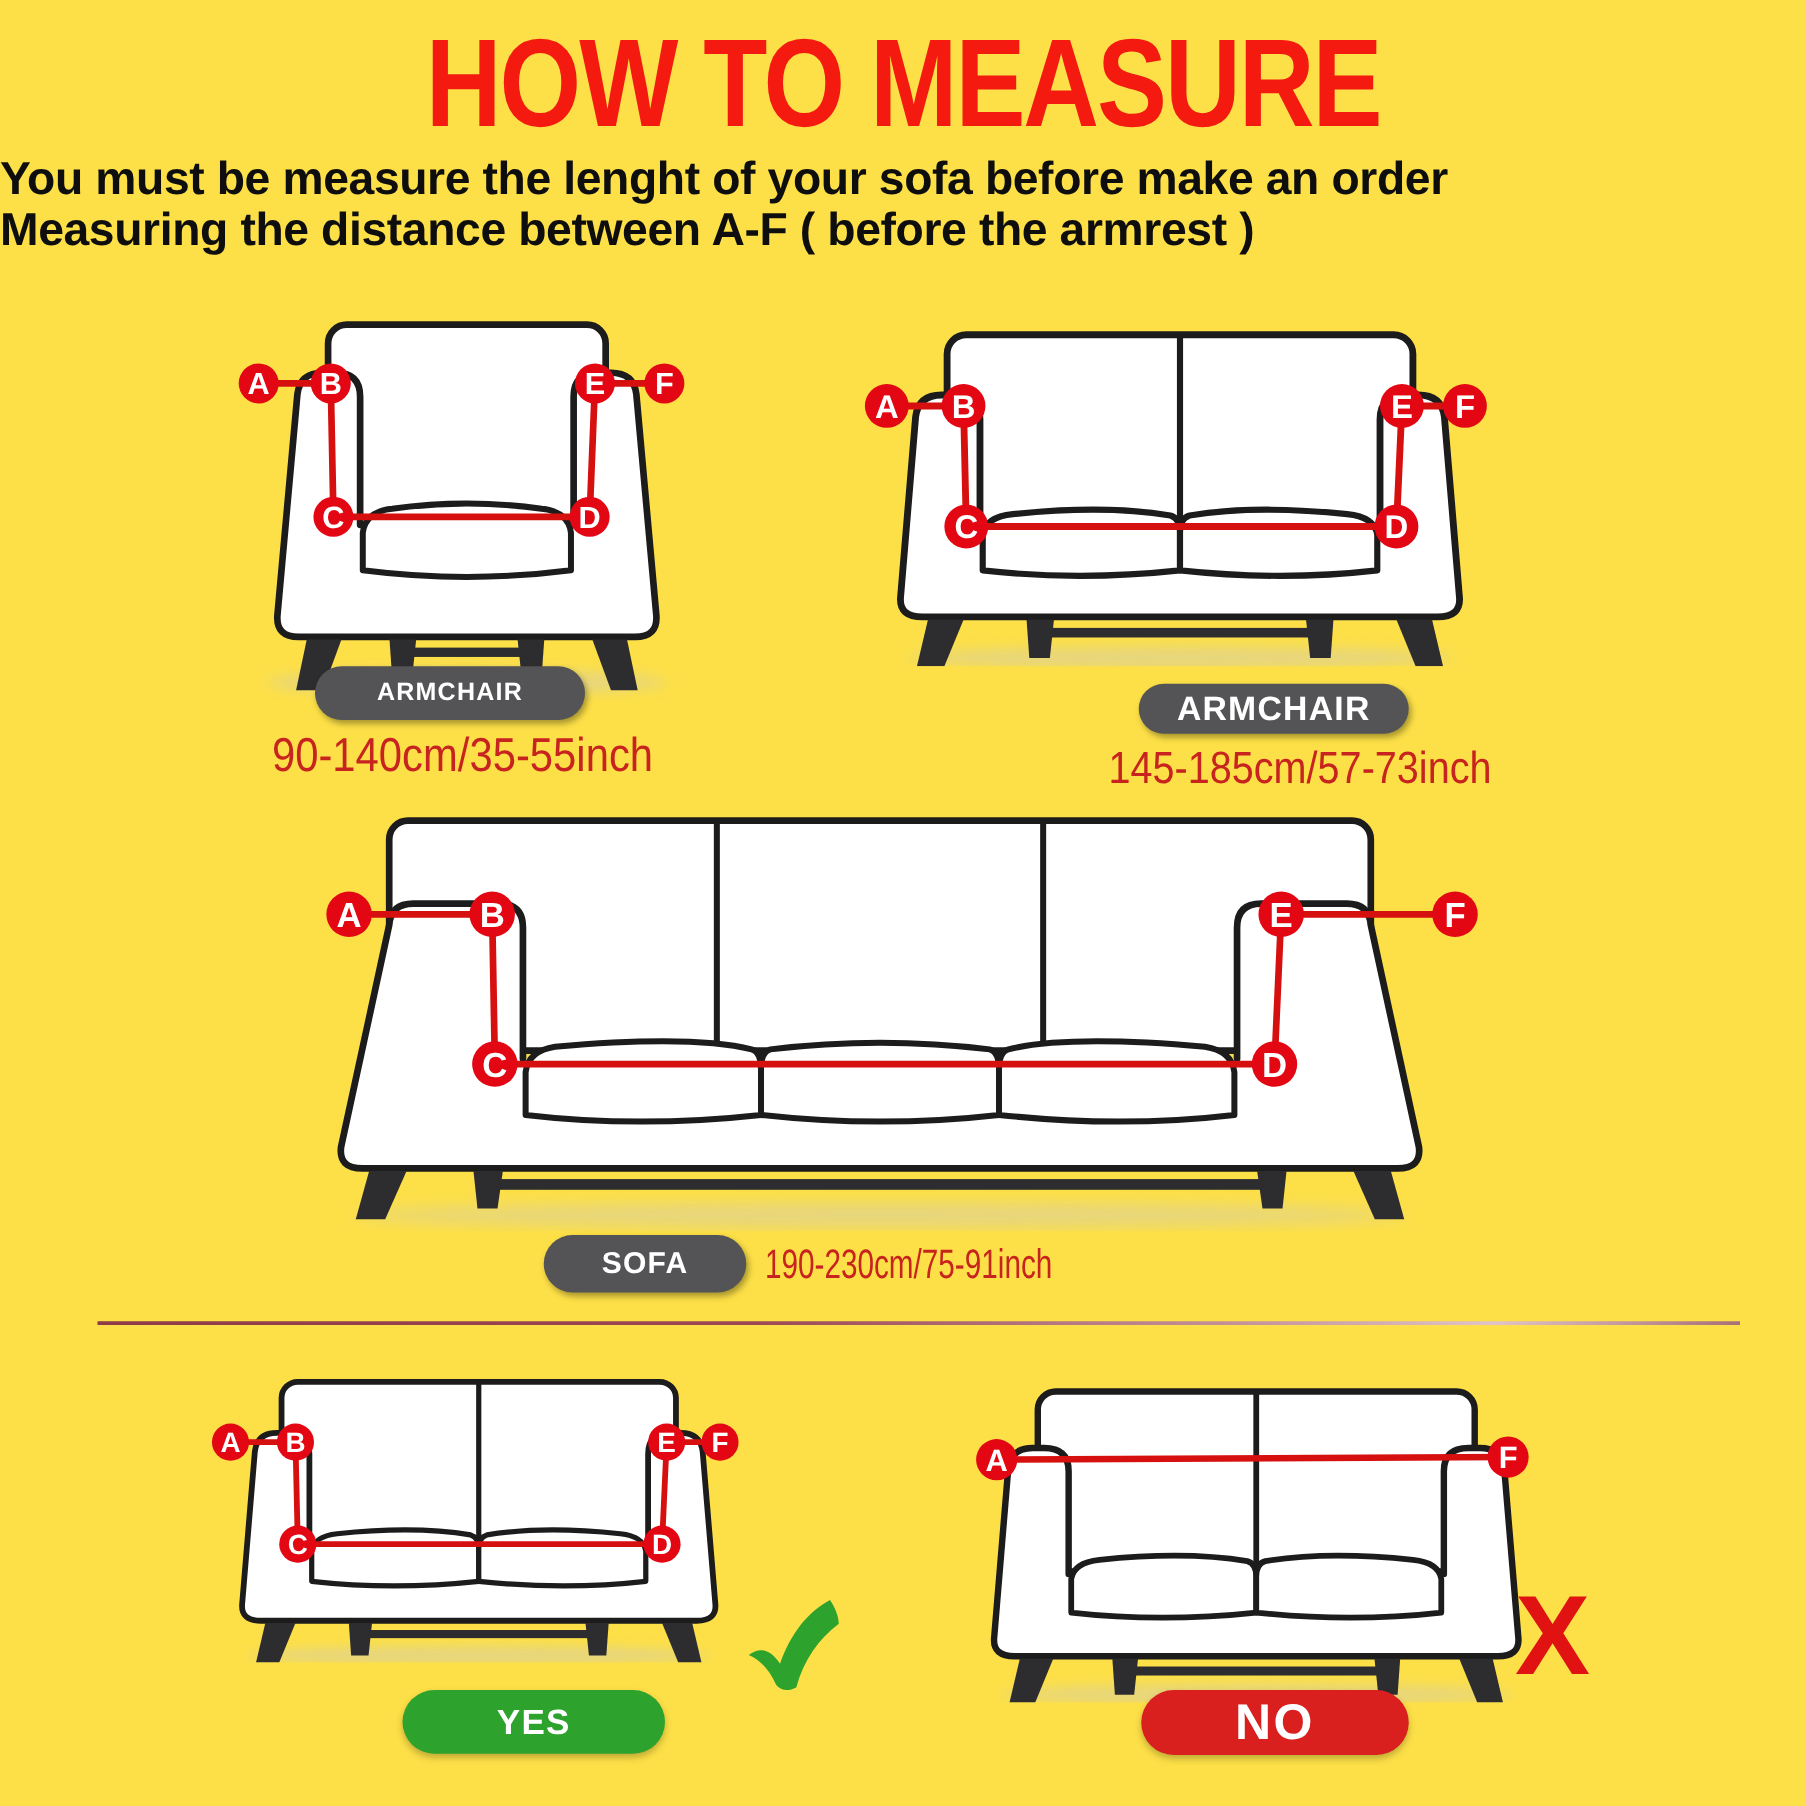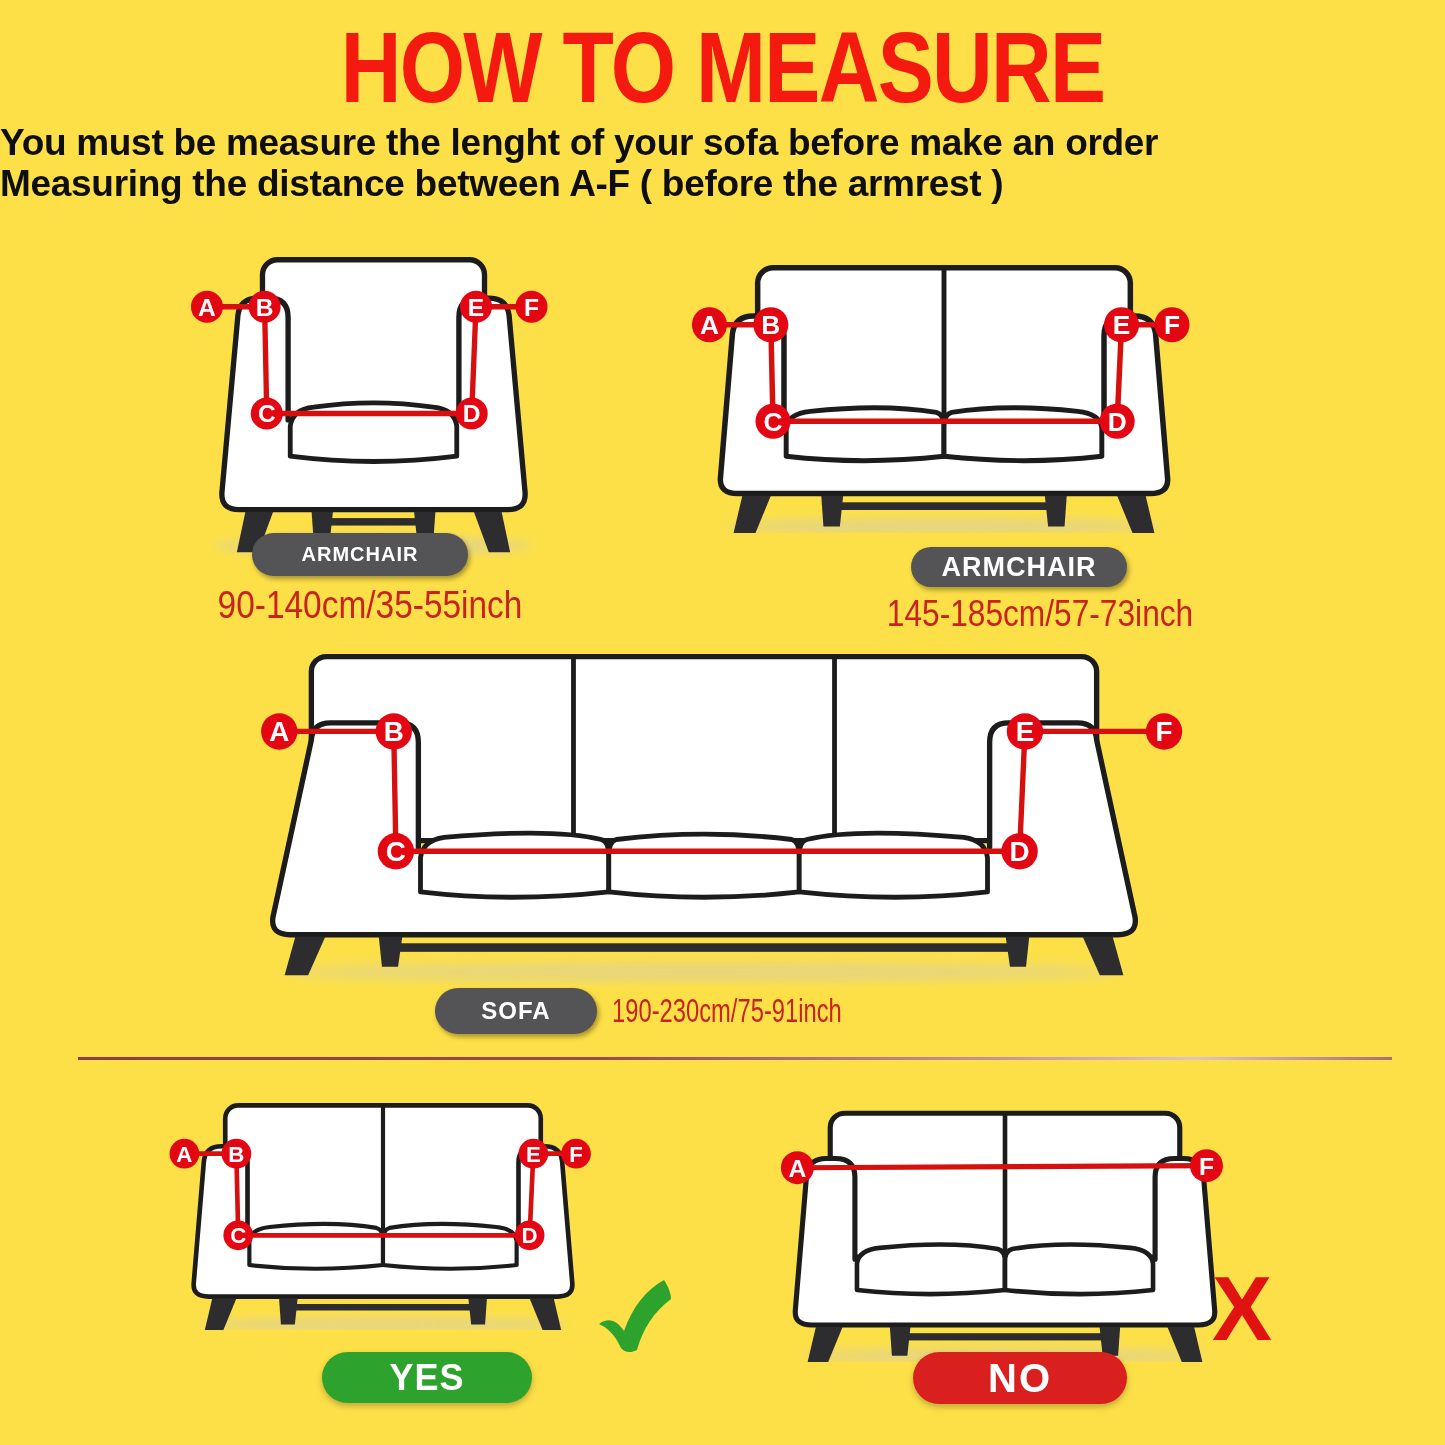"YES" .pill-green { font-size: 36px -> 28px }
